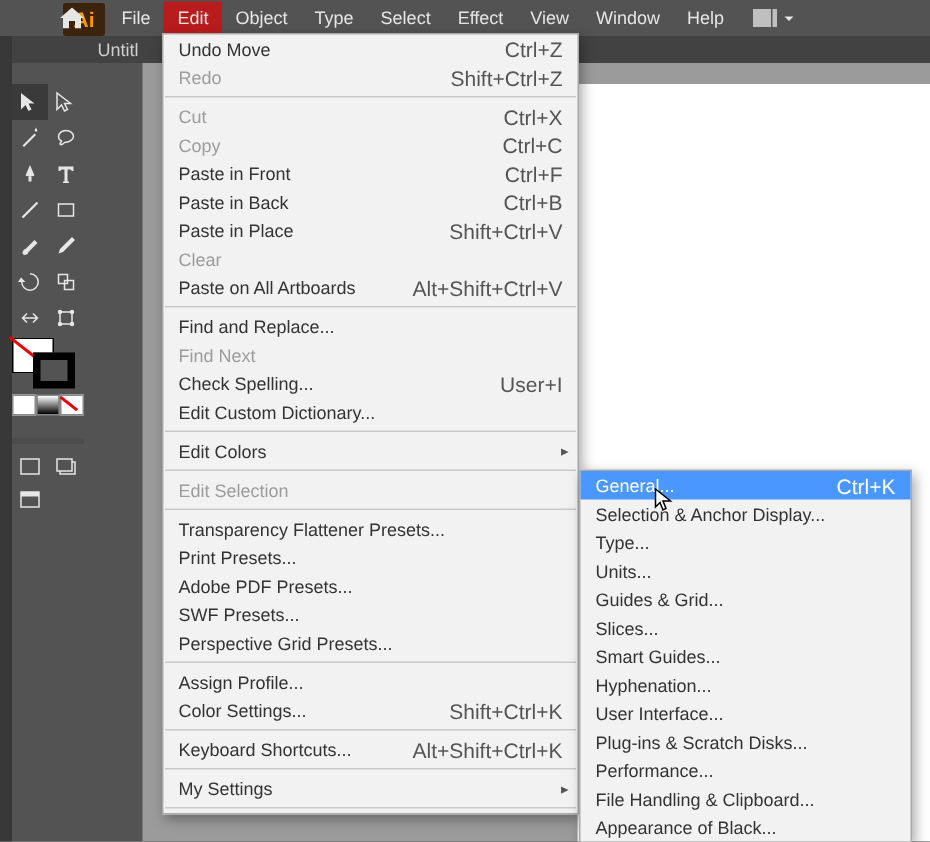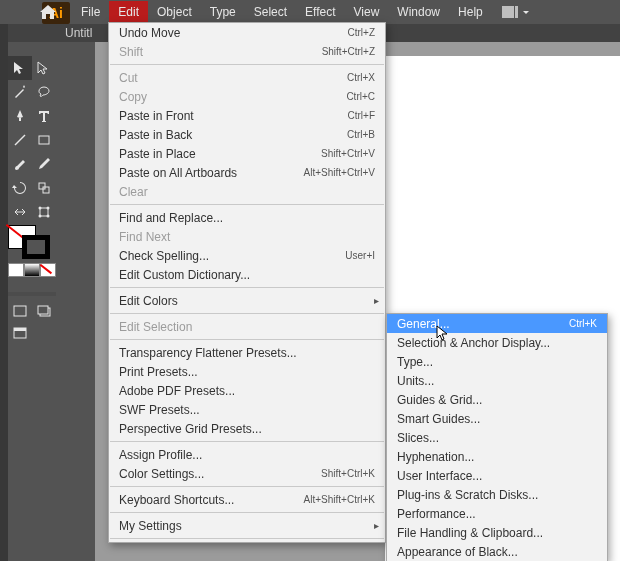"Ctrl+Z" .row .sc { font-size: 10px -> 14px }
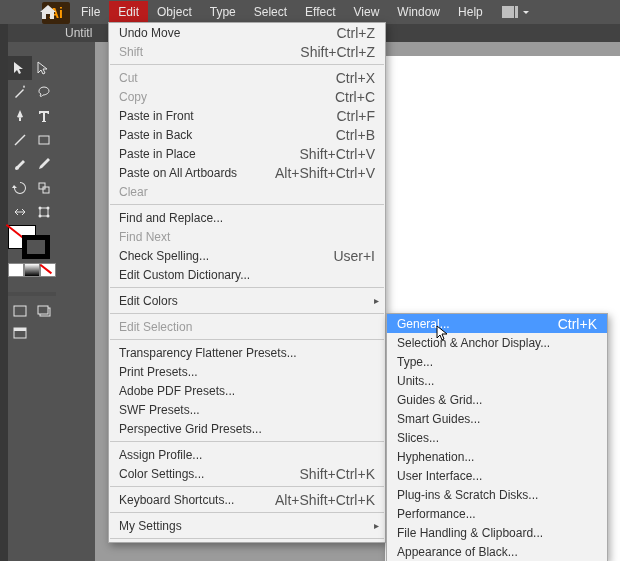"Shift" span.lbl { text: Shift -> Redo }
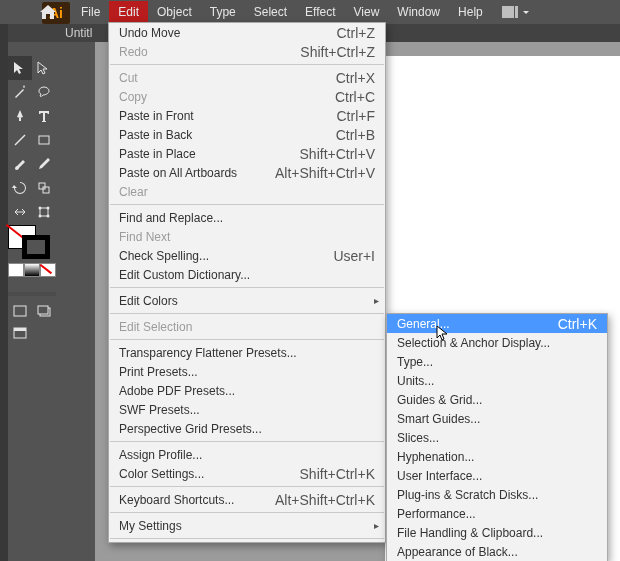"Paste on All Artboards" div.row { order: before "Clear" -> after "Clear" }
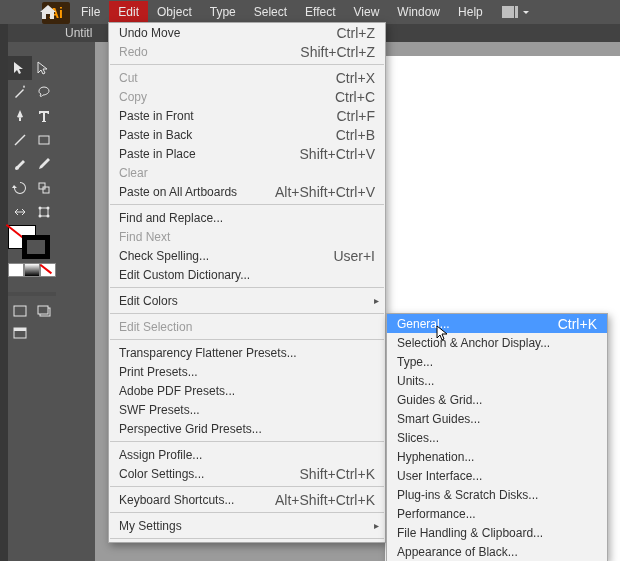"Smart Guides..." div.row { order: before "Slices..." -> after "Slices..." }
